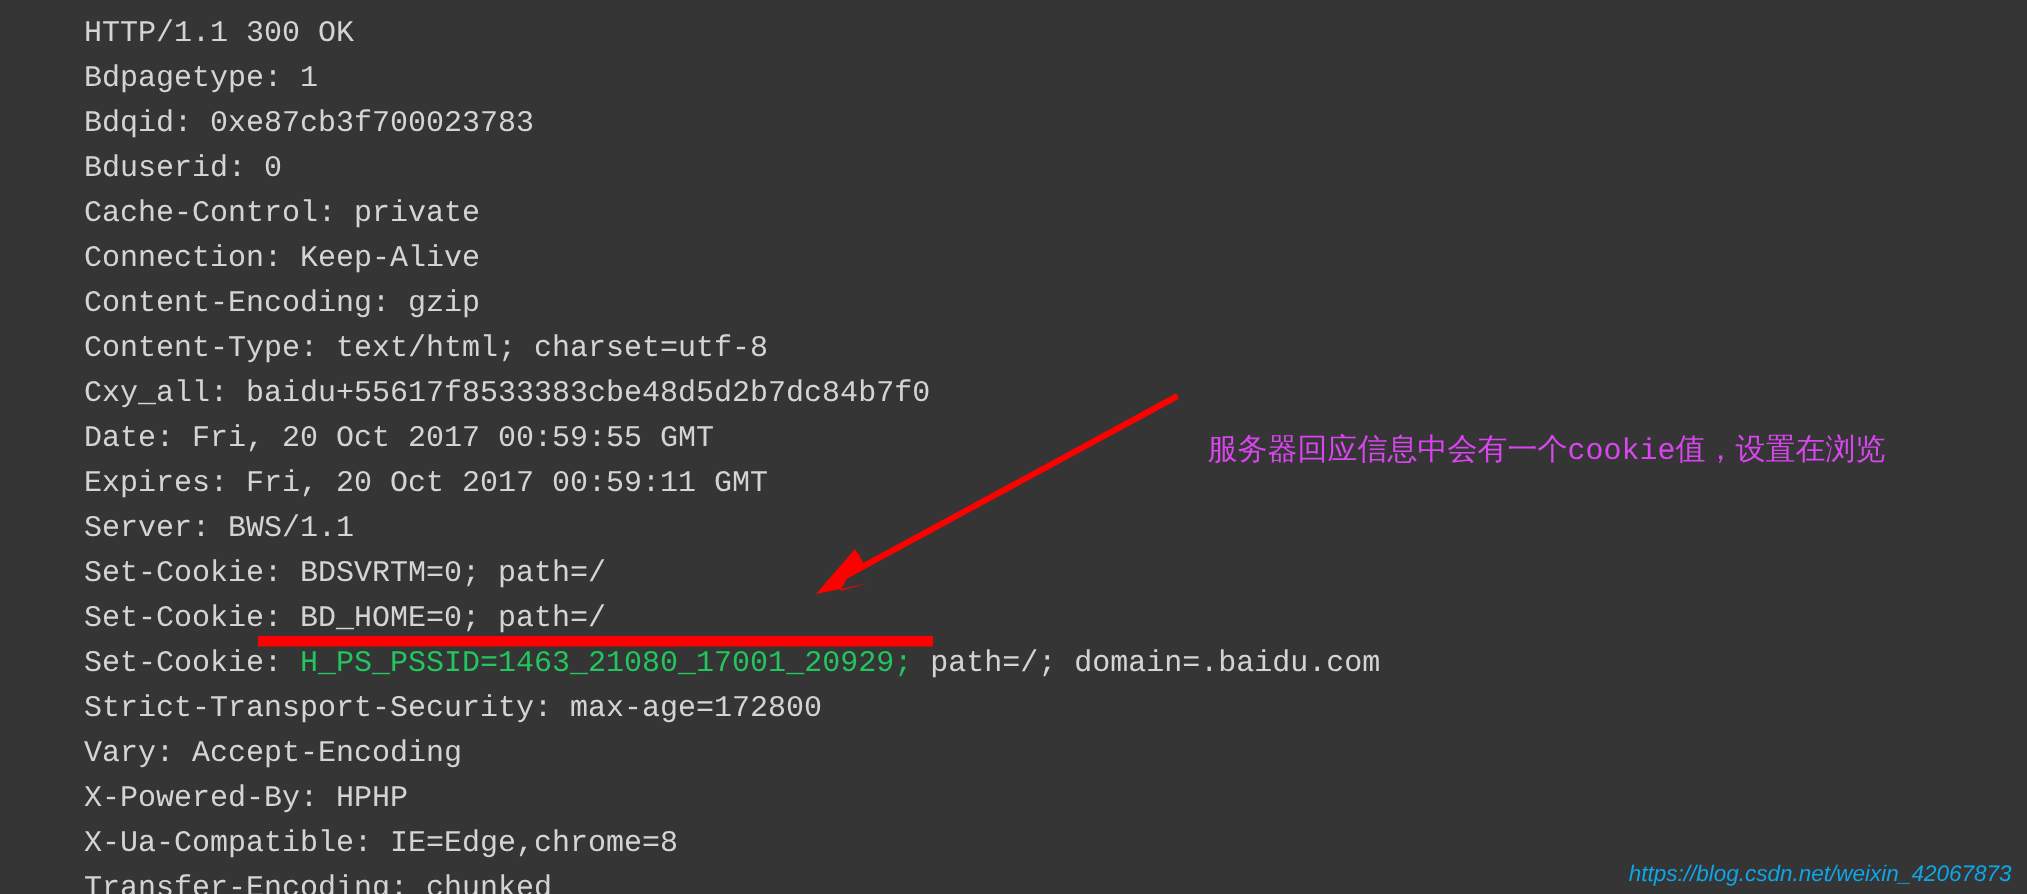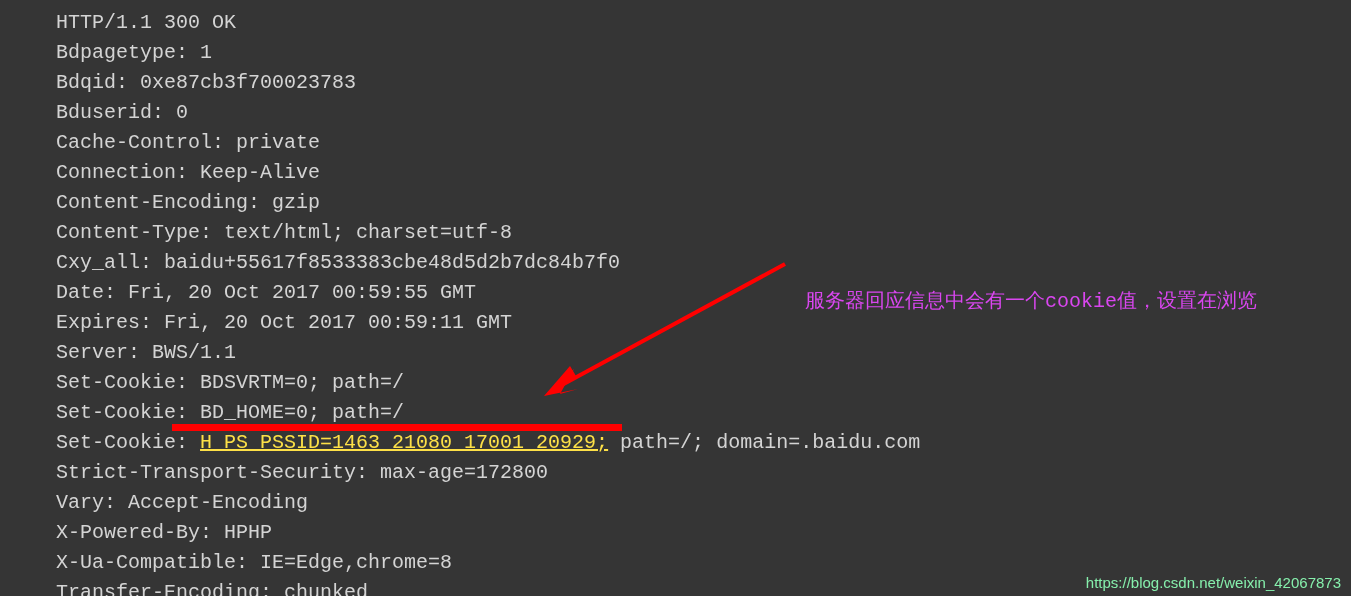"H_PS_PSSID=1463_21080_17001_20929;" .dimmed { color: #fde047 -> #22c55e; text-decoration: underline -> none }
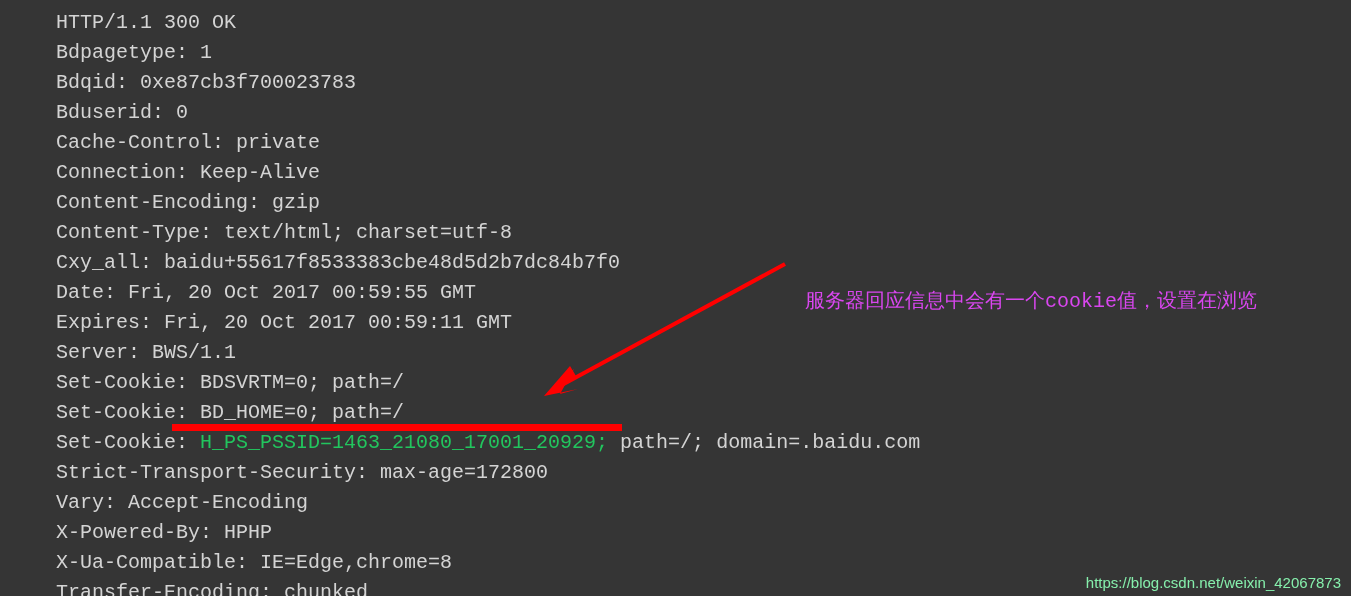"https://blog.csdn.net/weixin_42067873" .watermark { color: #86efac -> #0ea5e9; font-style: none -> italic }
